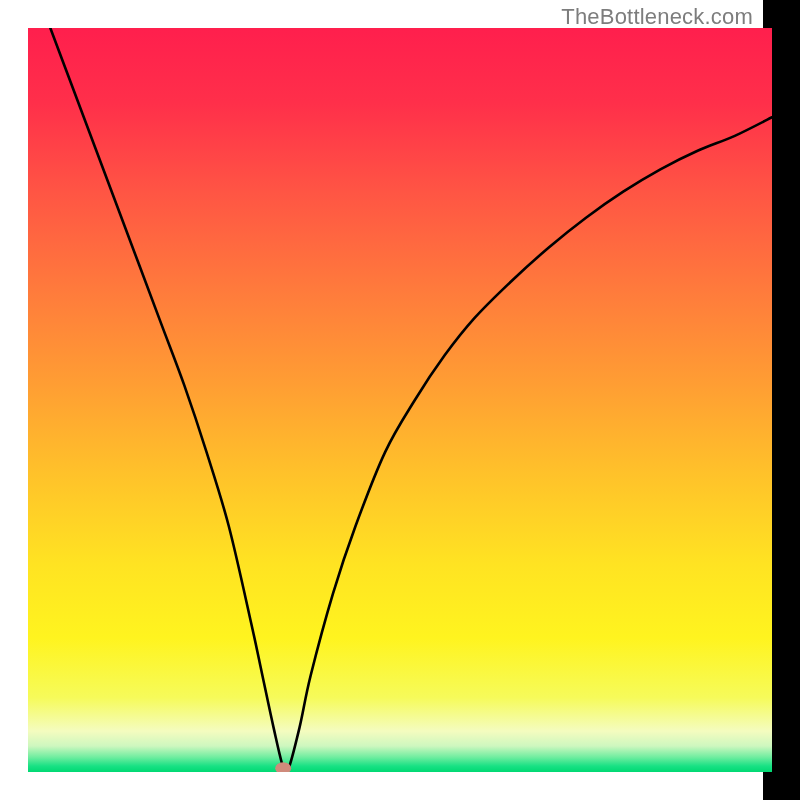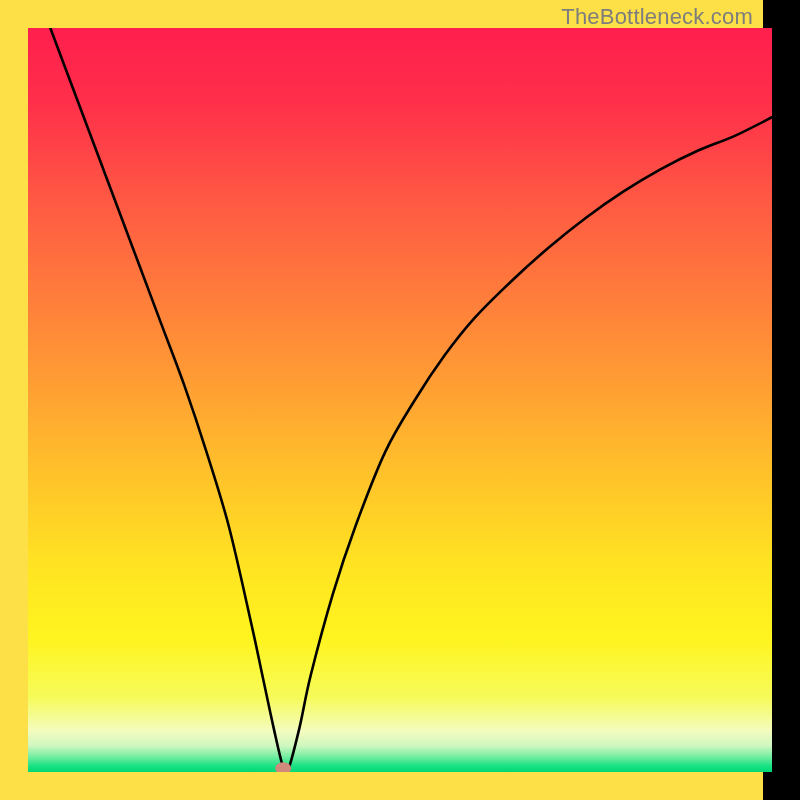"TheBottleneck.com" .frame { background: #fde047 -> #ffffff }
